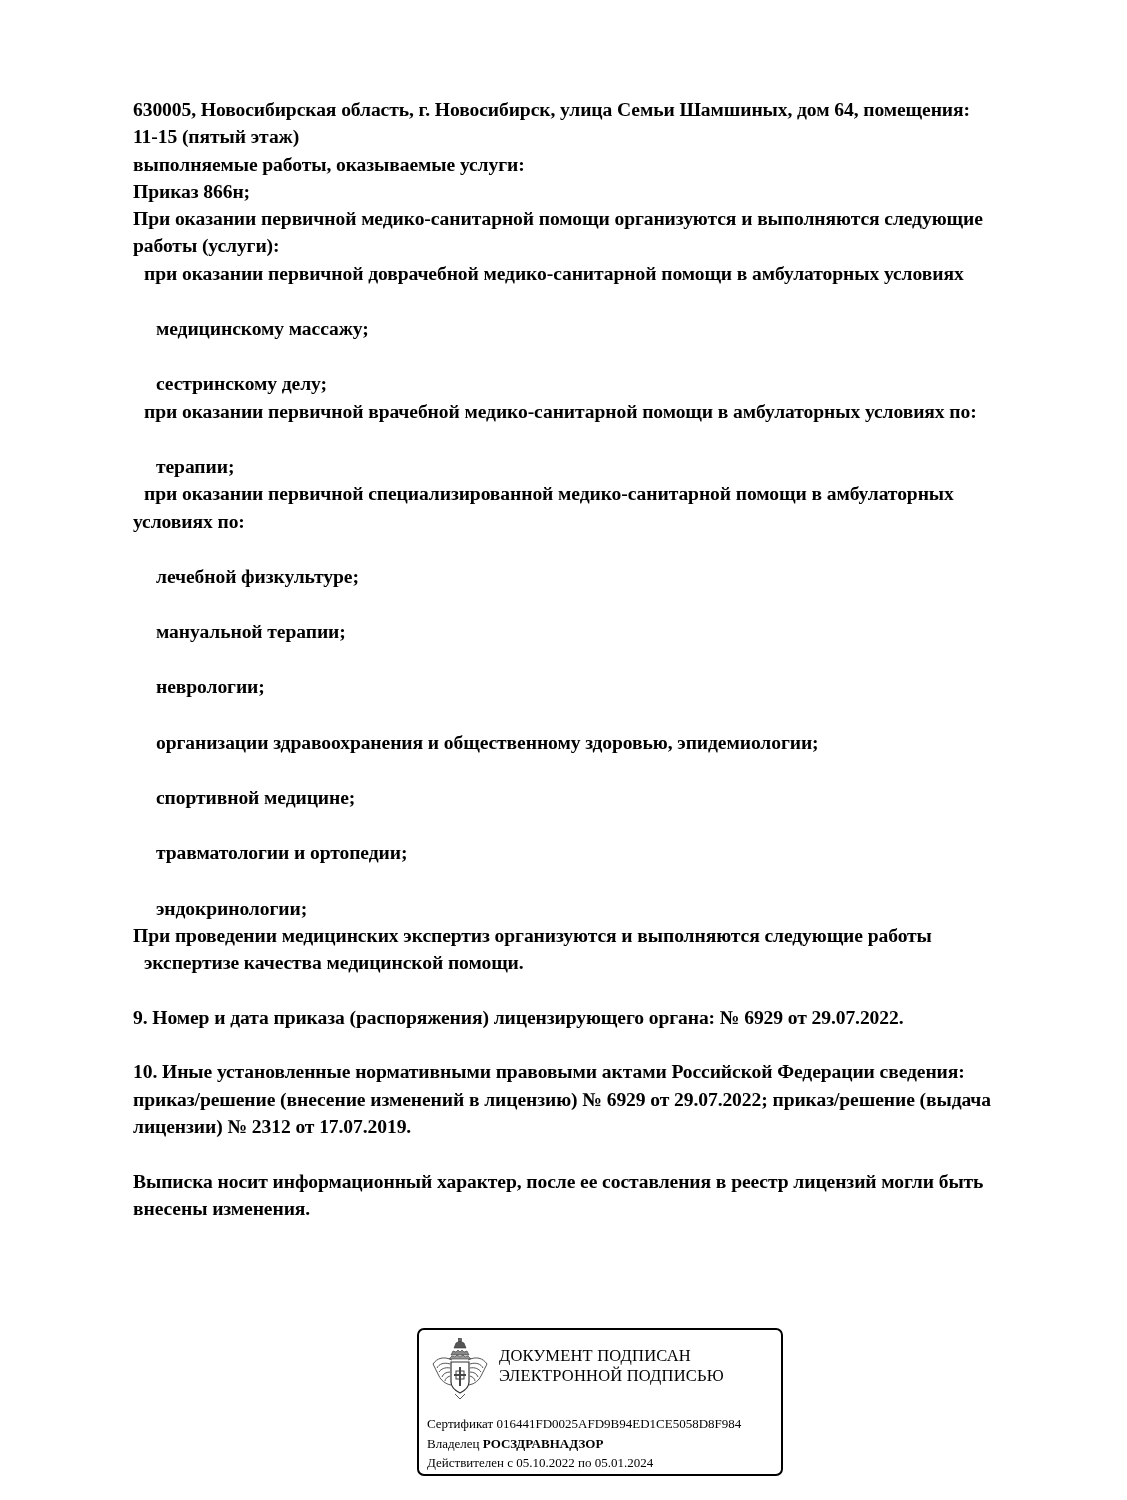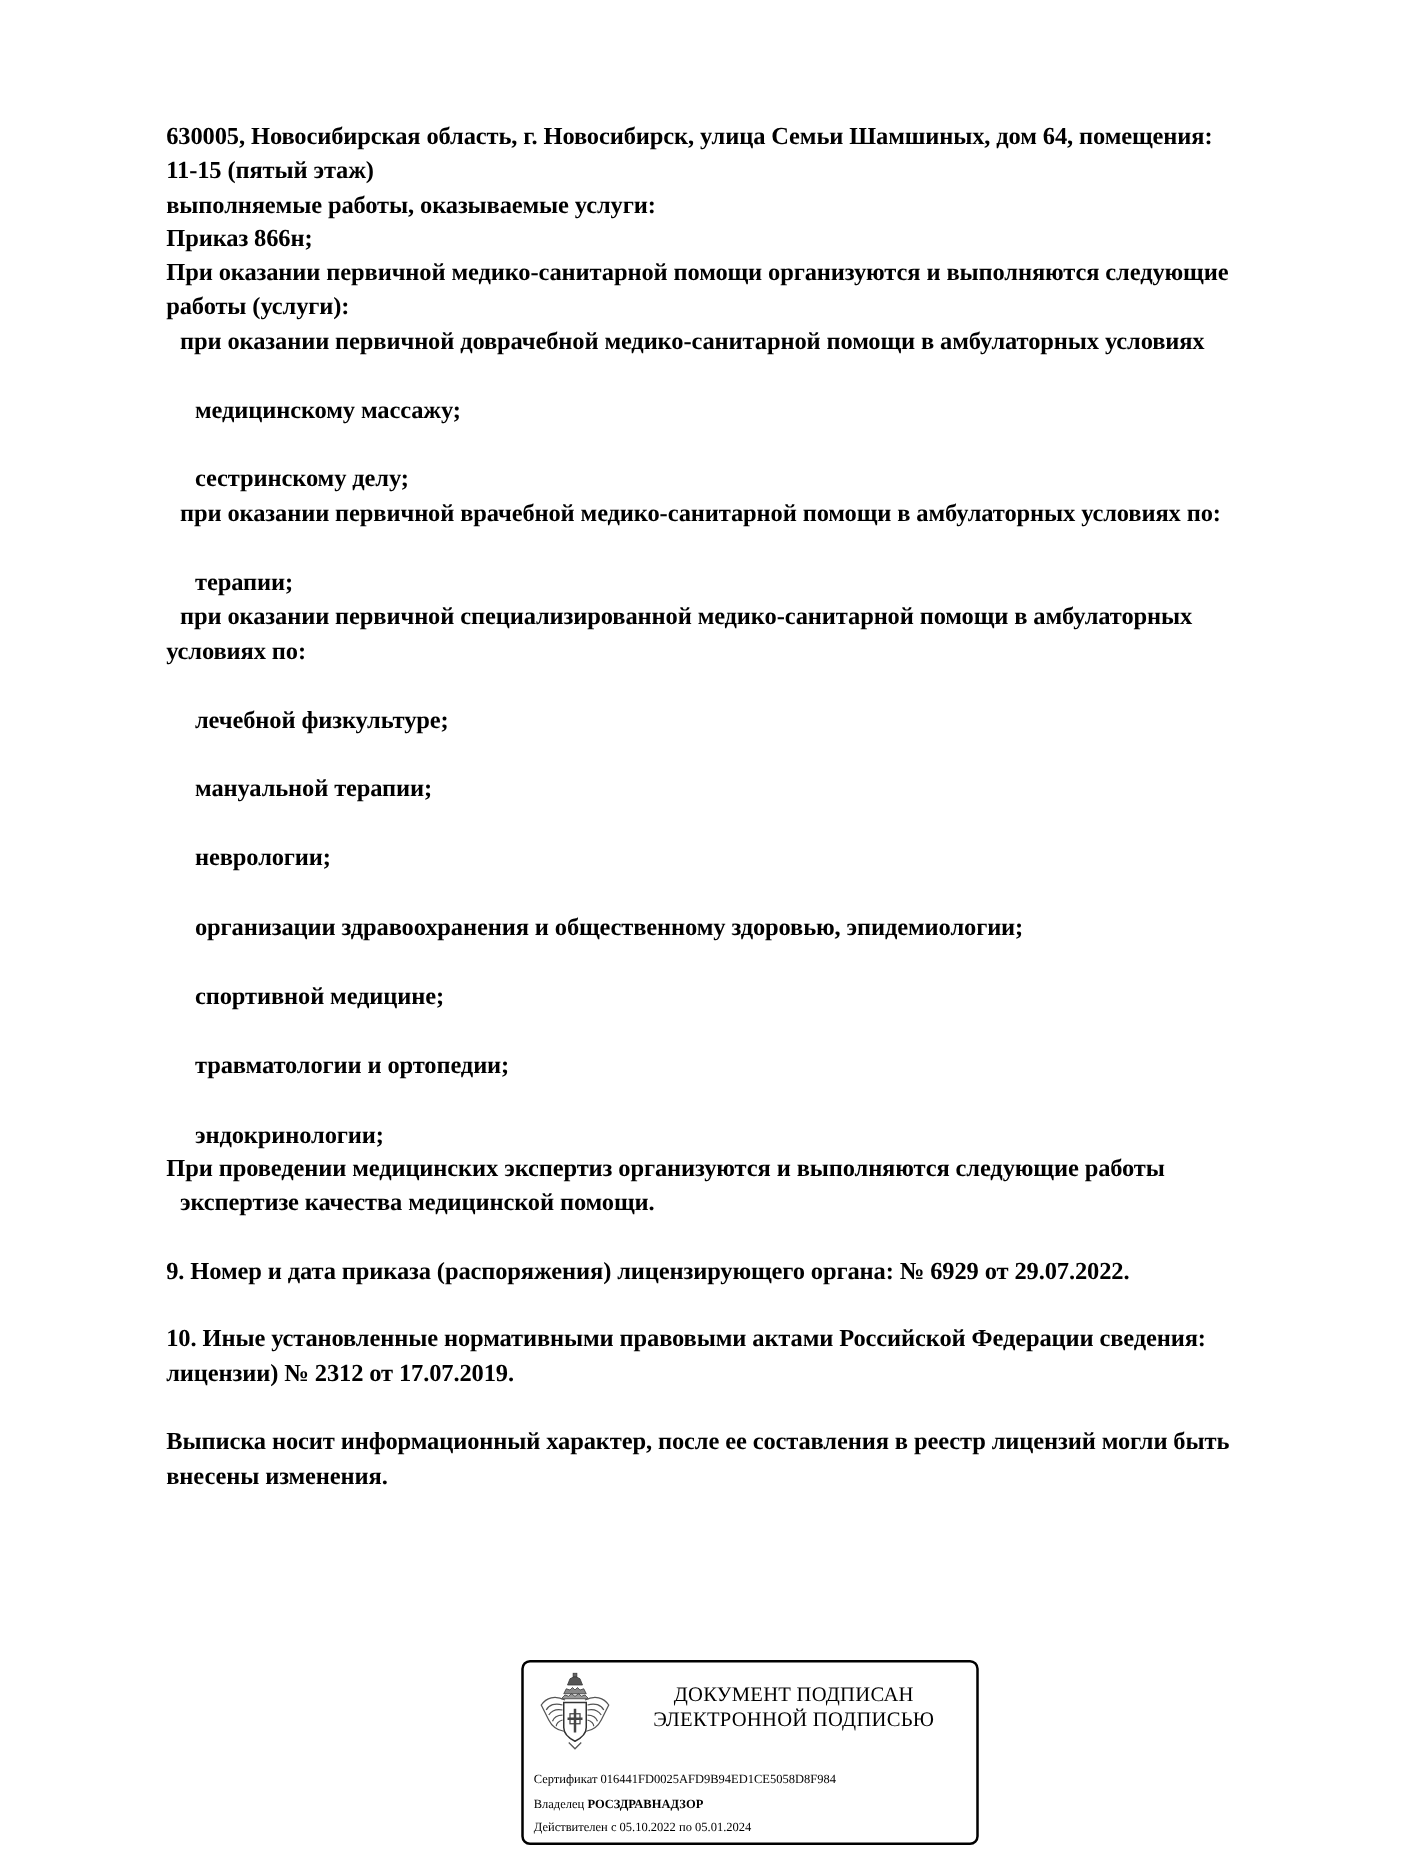"приказ/решение (внесение изменений в" span.line { html: none -> <span>приказ/решение (внесение изменений в лицензию) № 6929 от 29.07.2022; приказ/решение (выдача</span> }
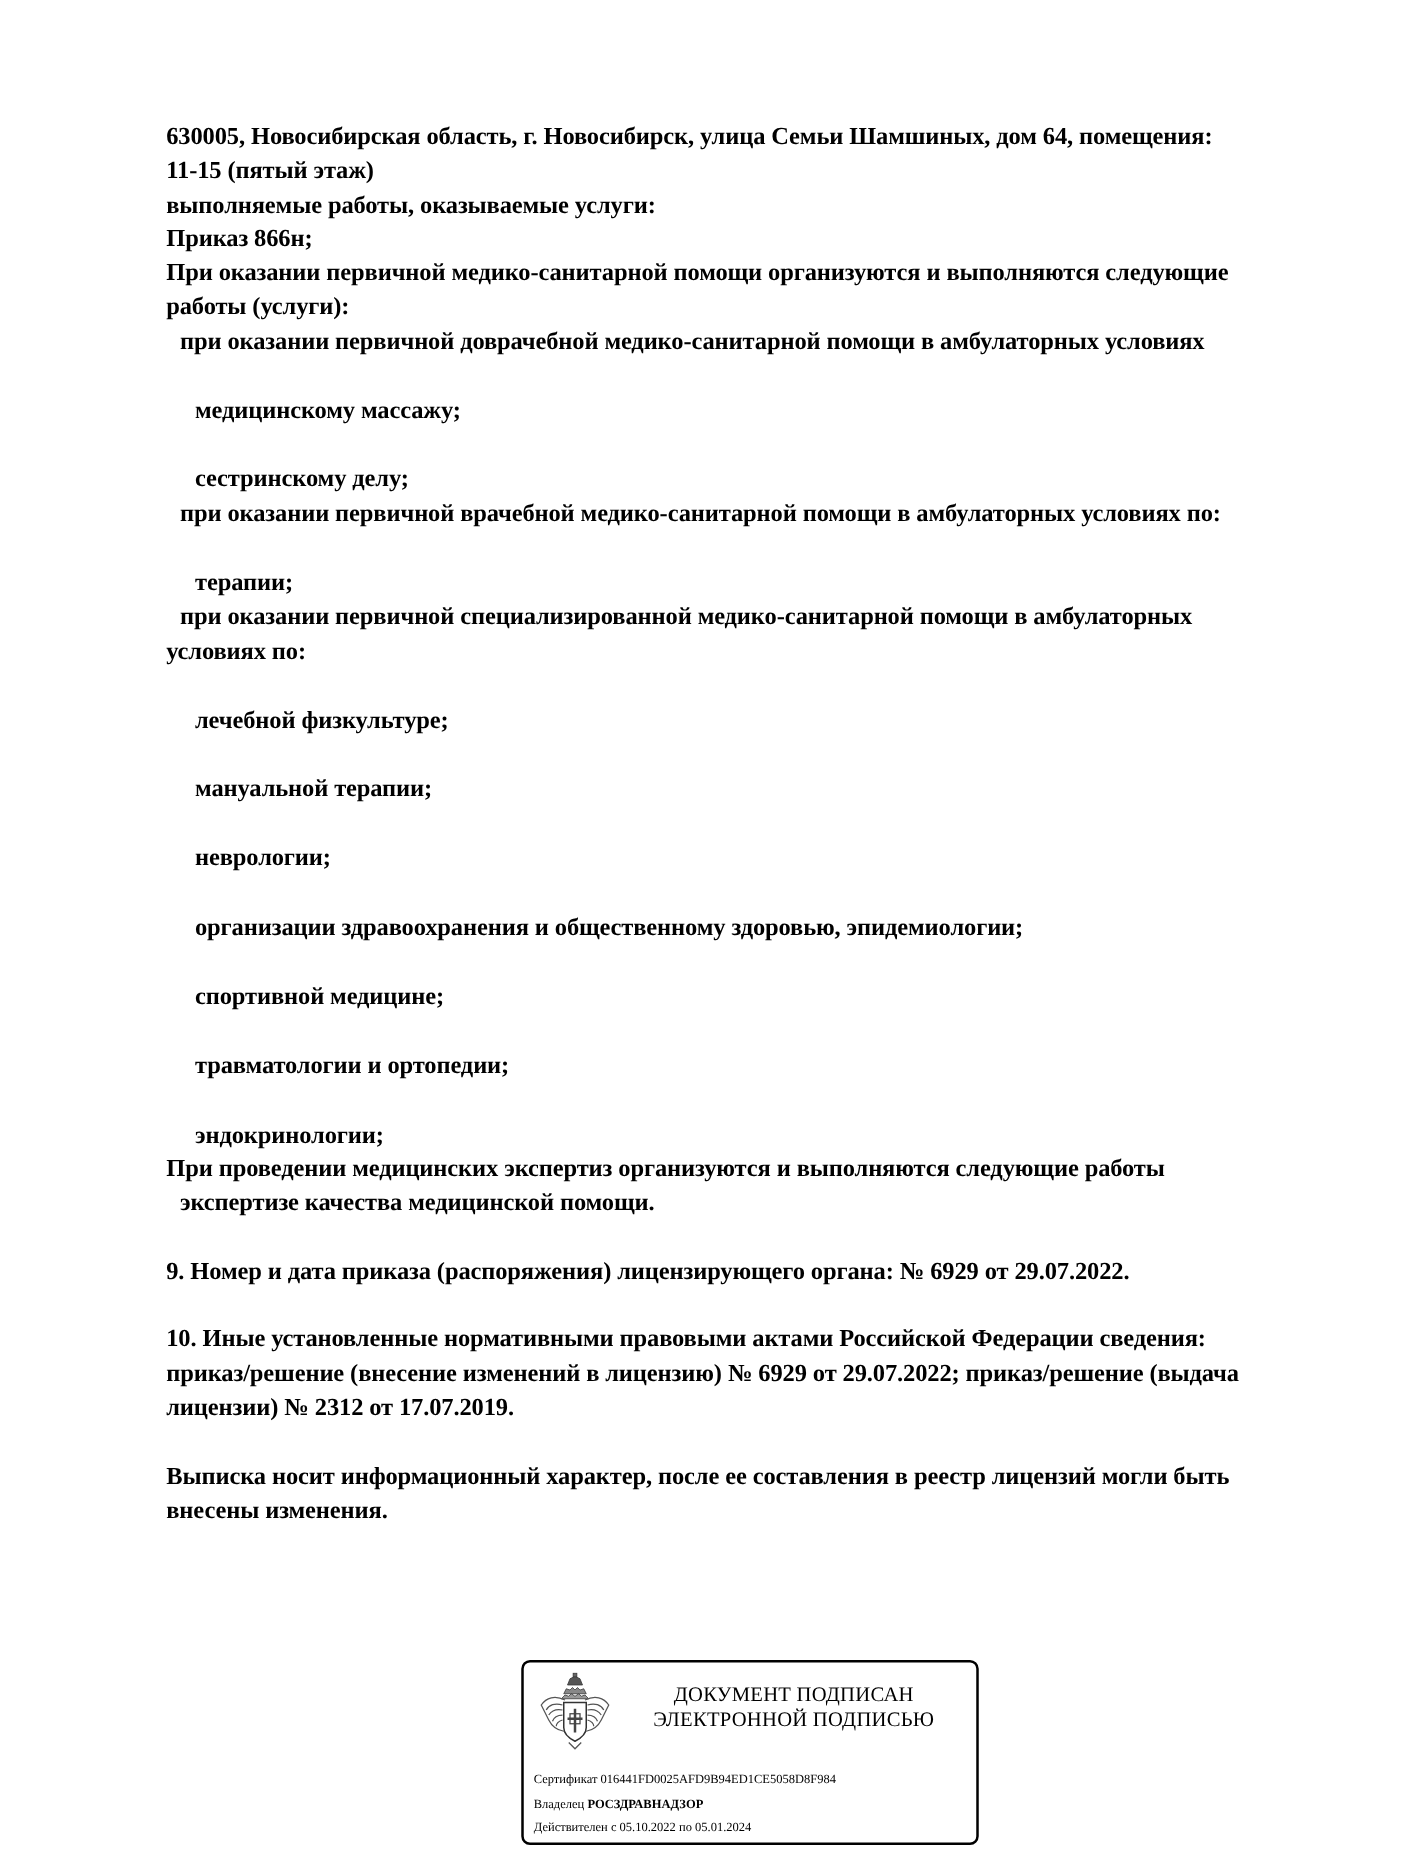"ДОКУМЕНТ ПОДПИСАН" .stamp-title { text-align: center -> left }
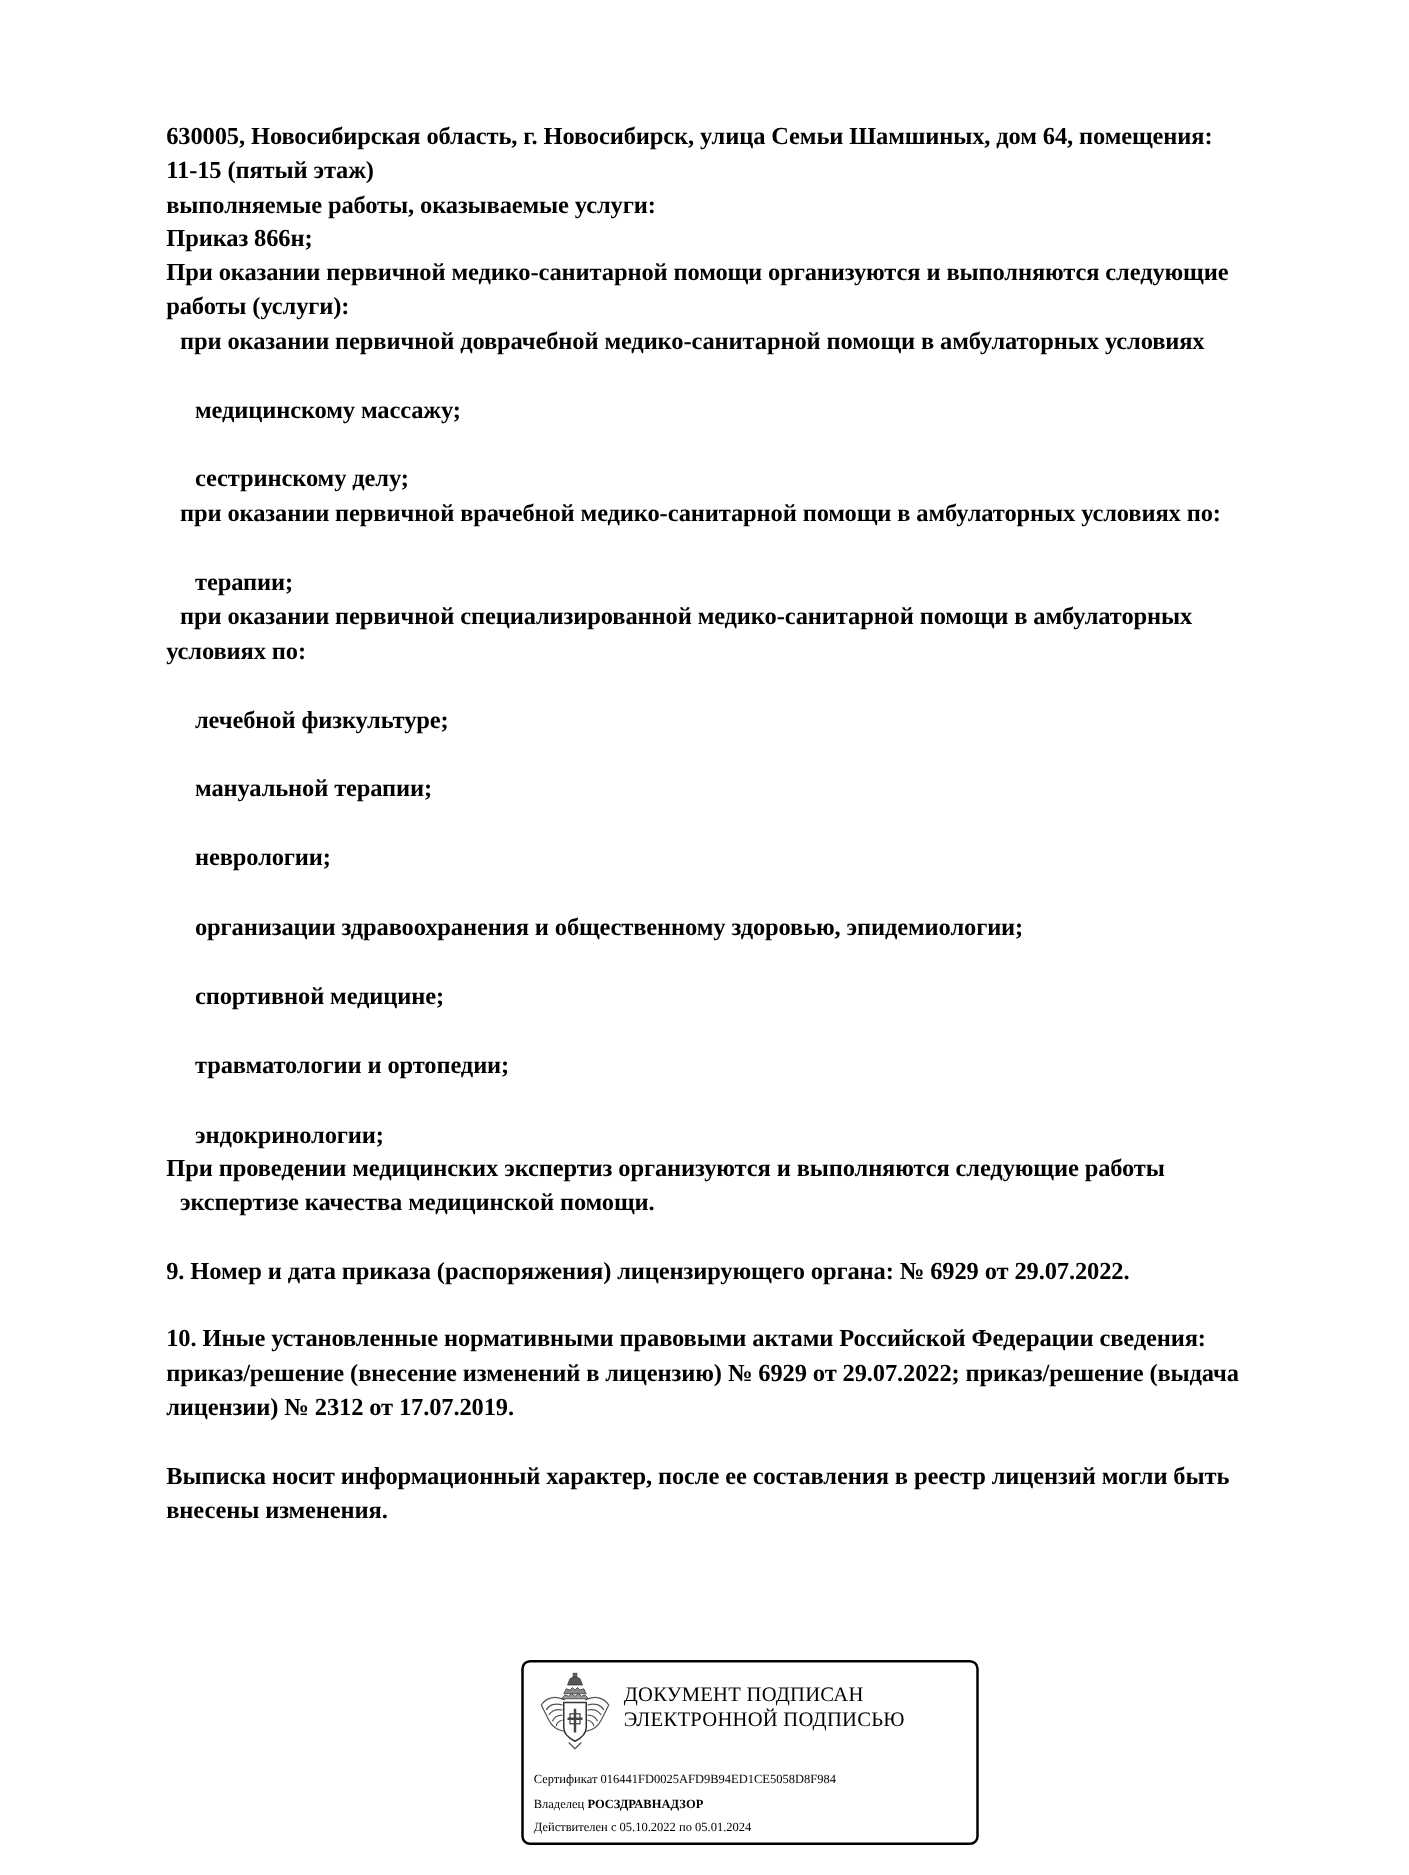"Сертификат" .stamp-info { font-size: 10px -> 13px }
